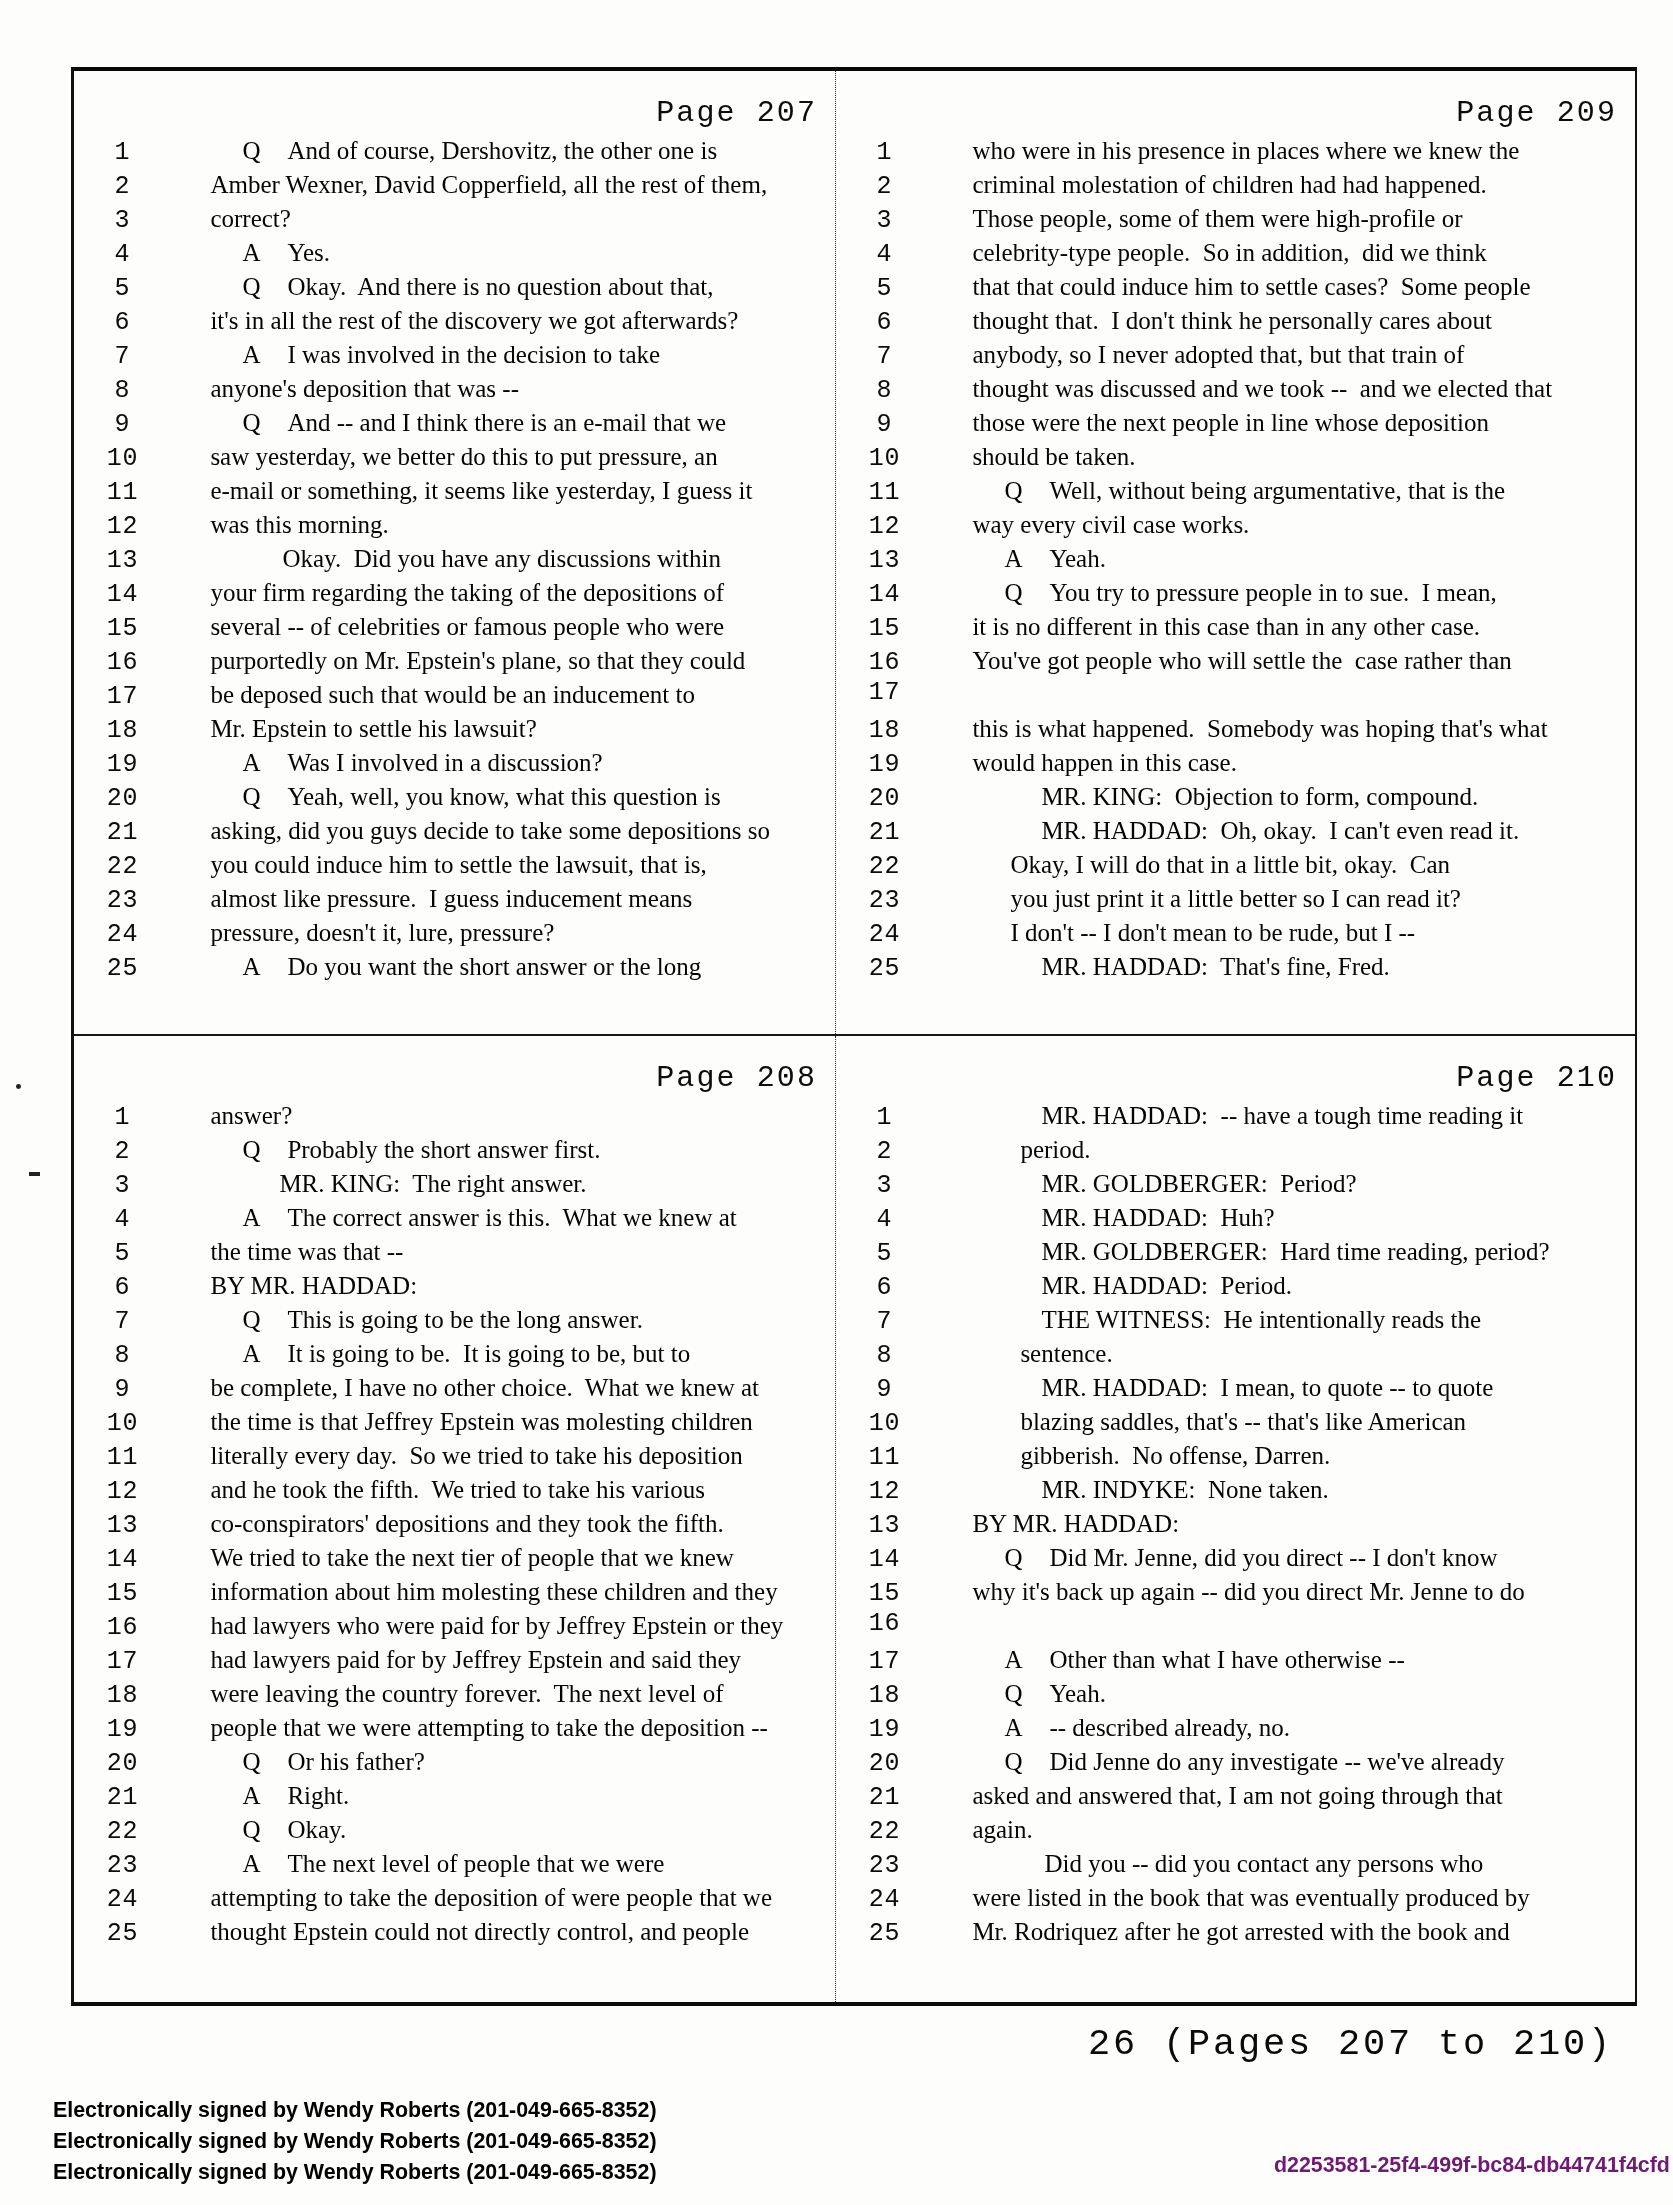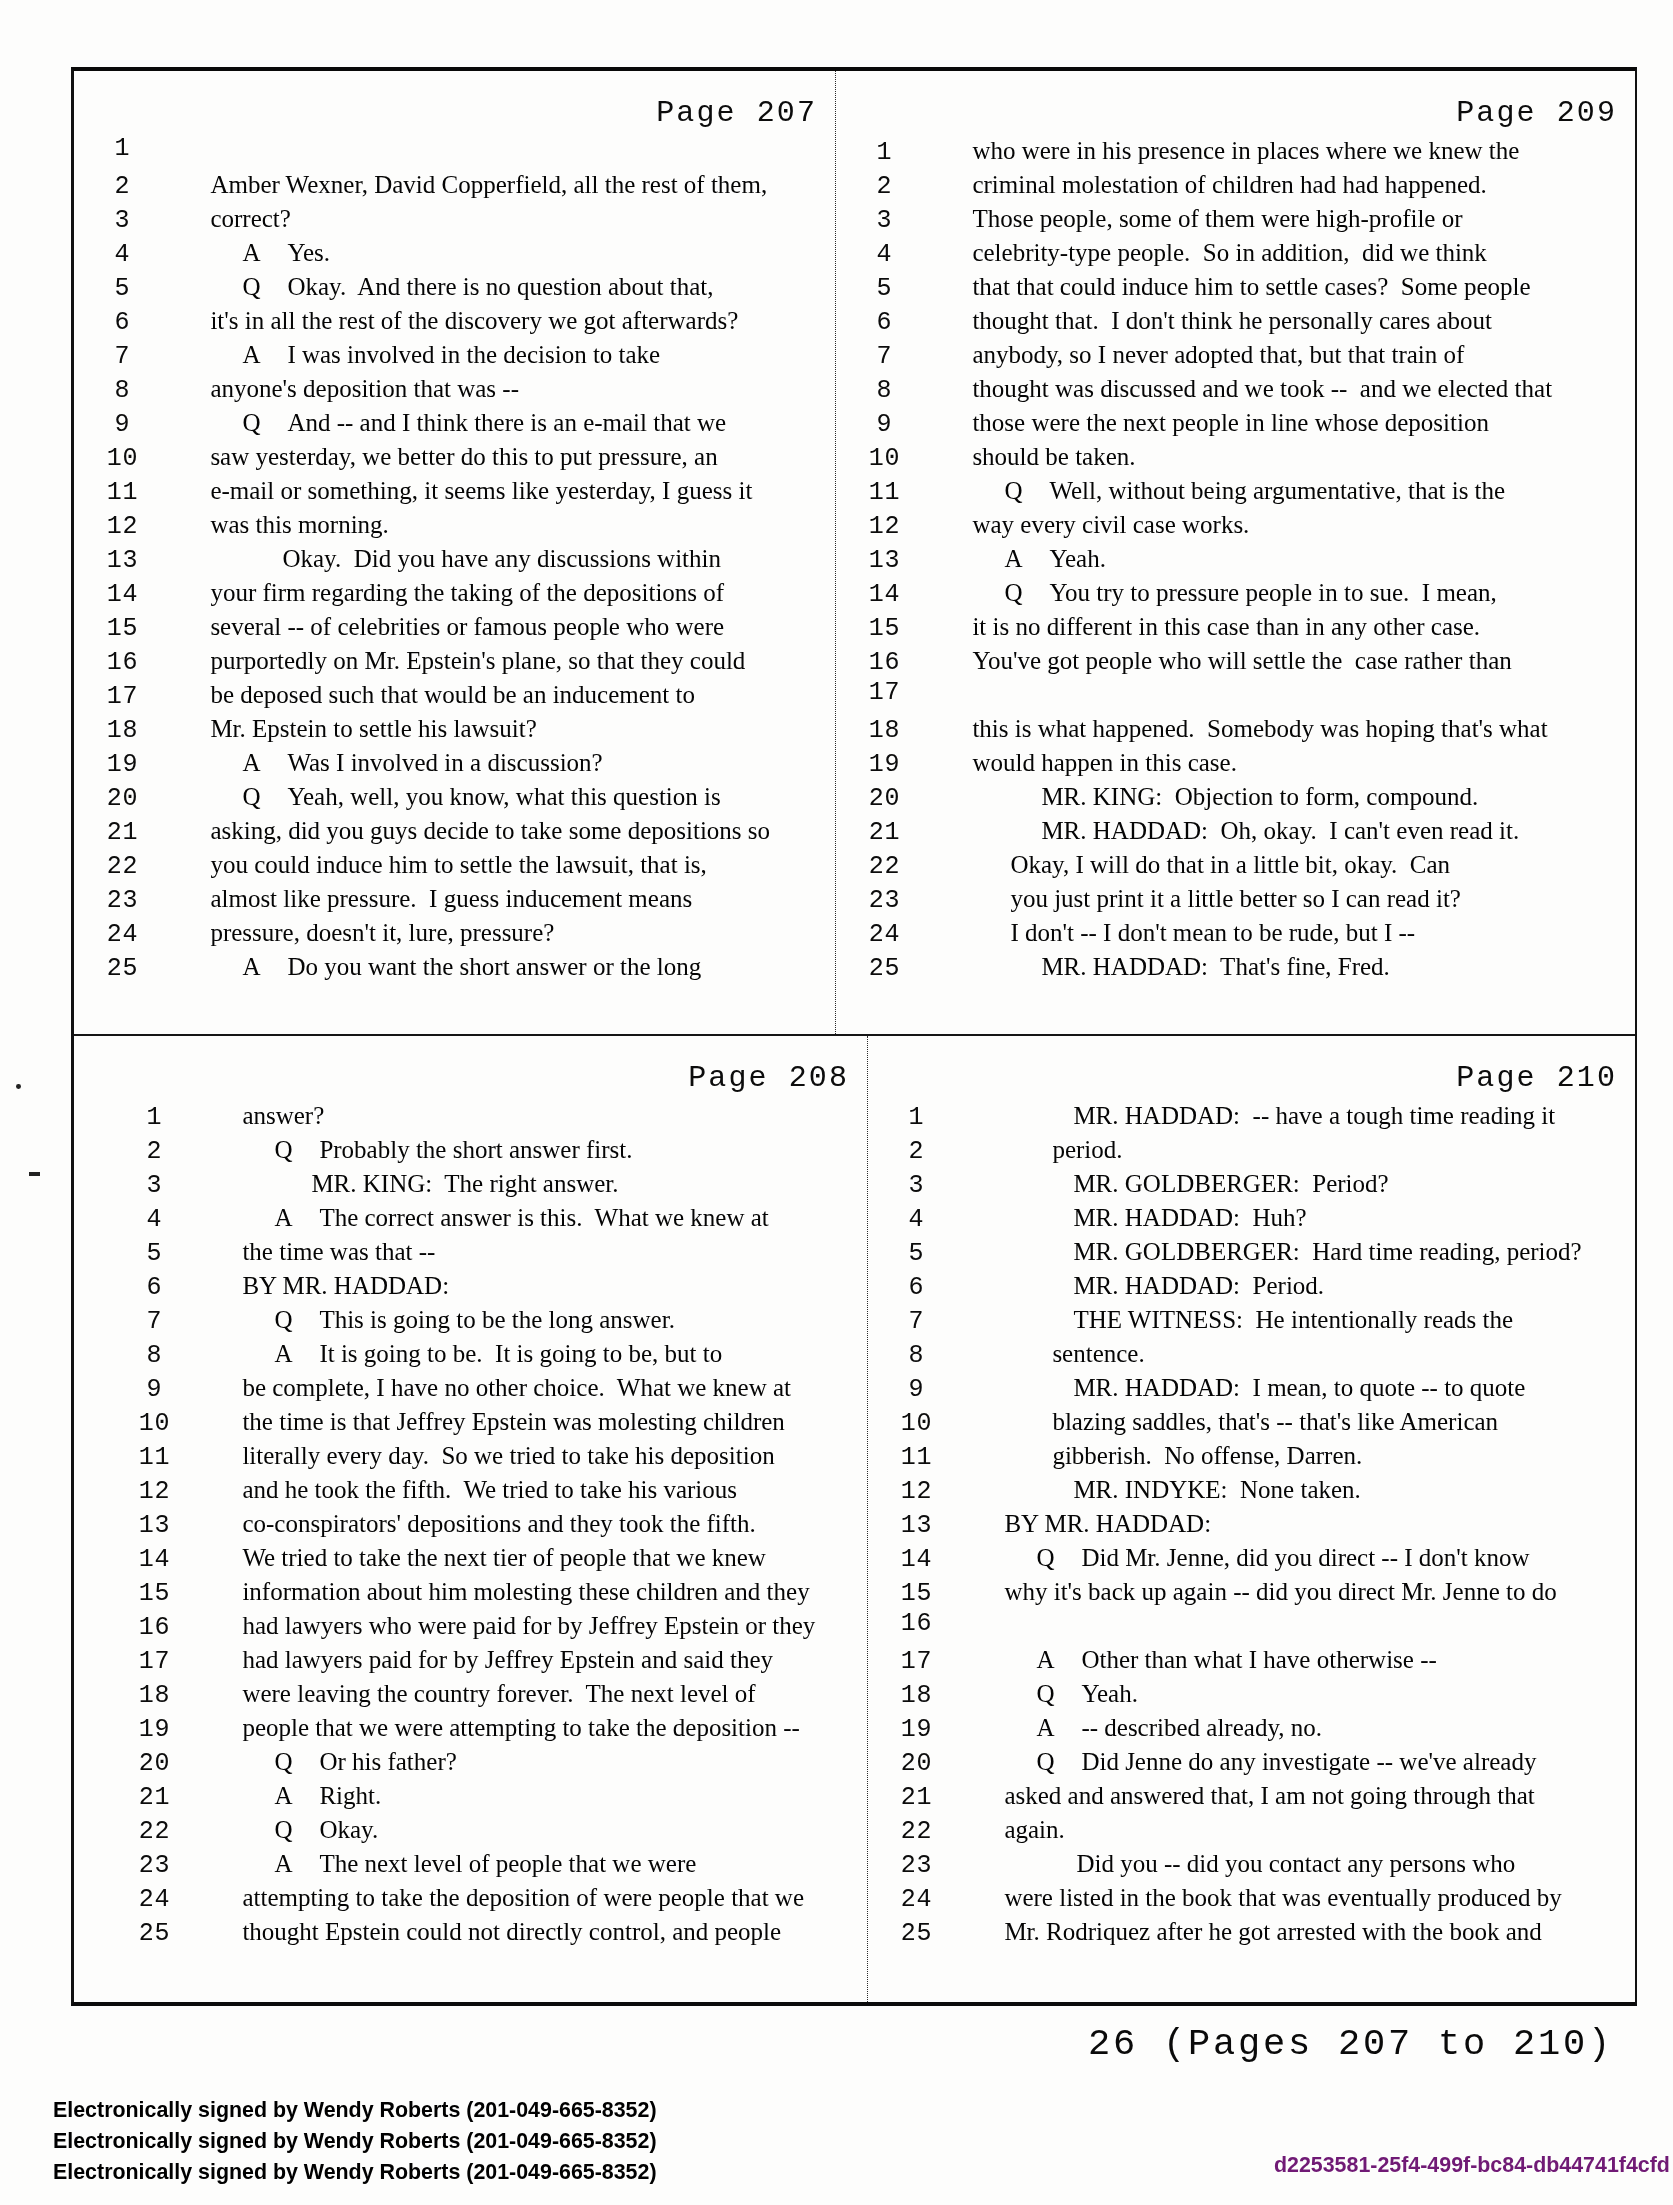"Q And of course, Dershovitz," span.t-body { html: none -> <span><span>Q</span><span>And of course, Dershovitz, the other one is</span></span> }
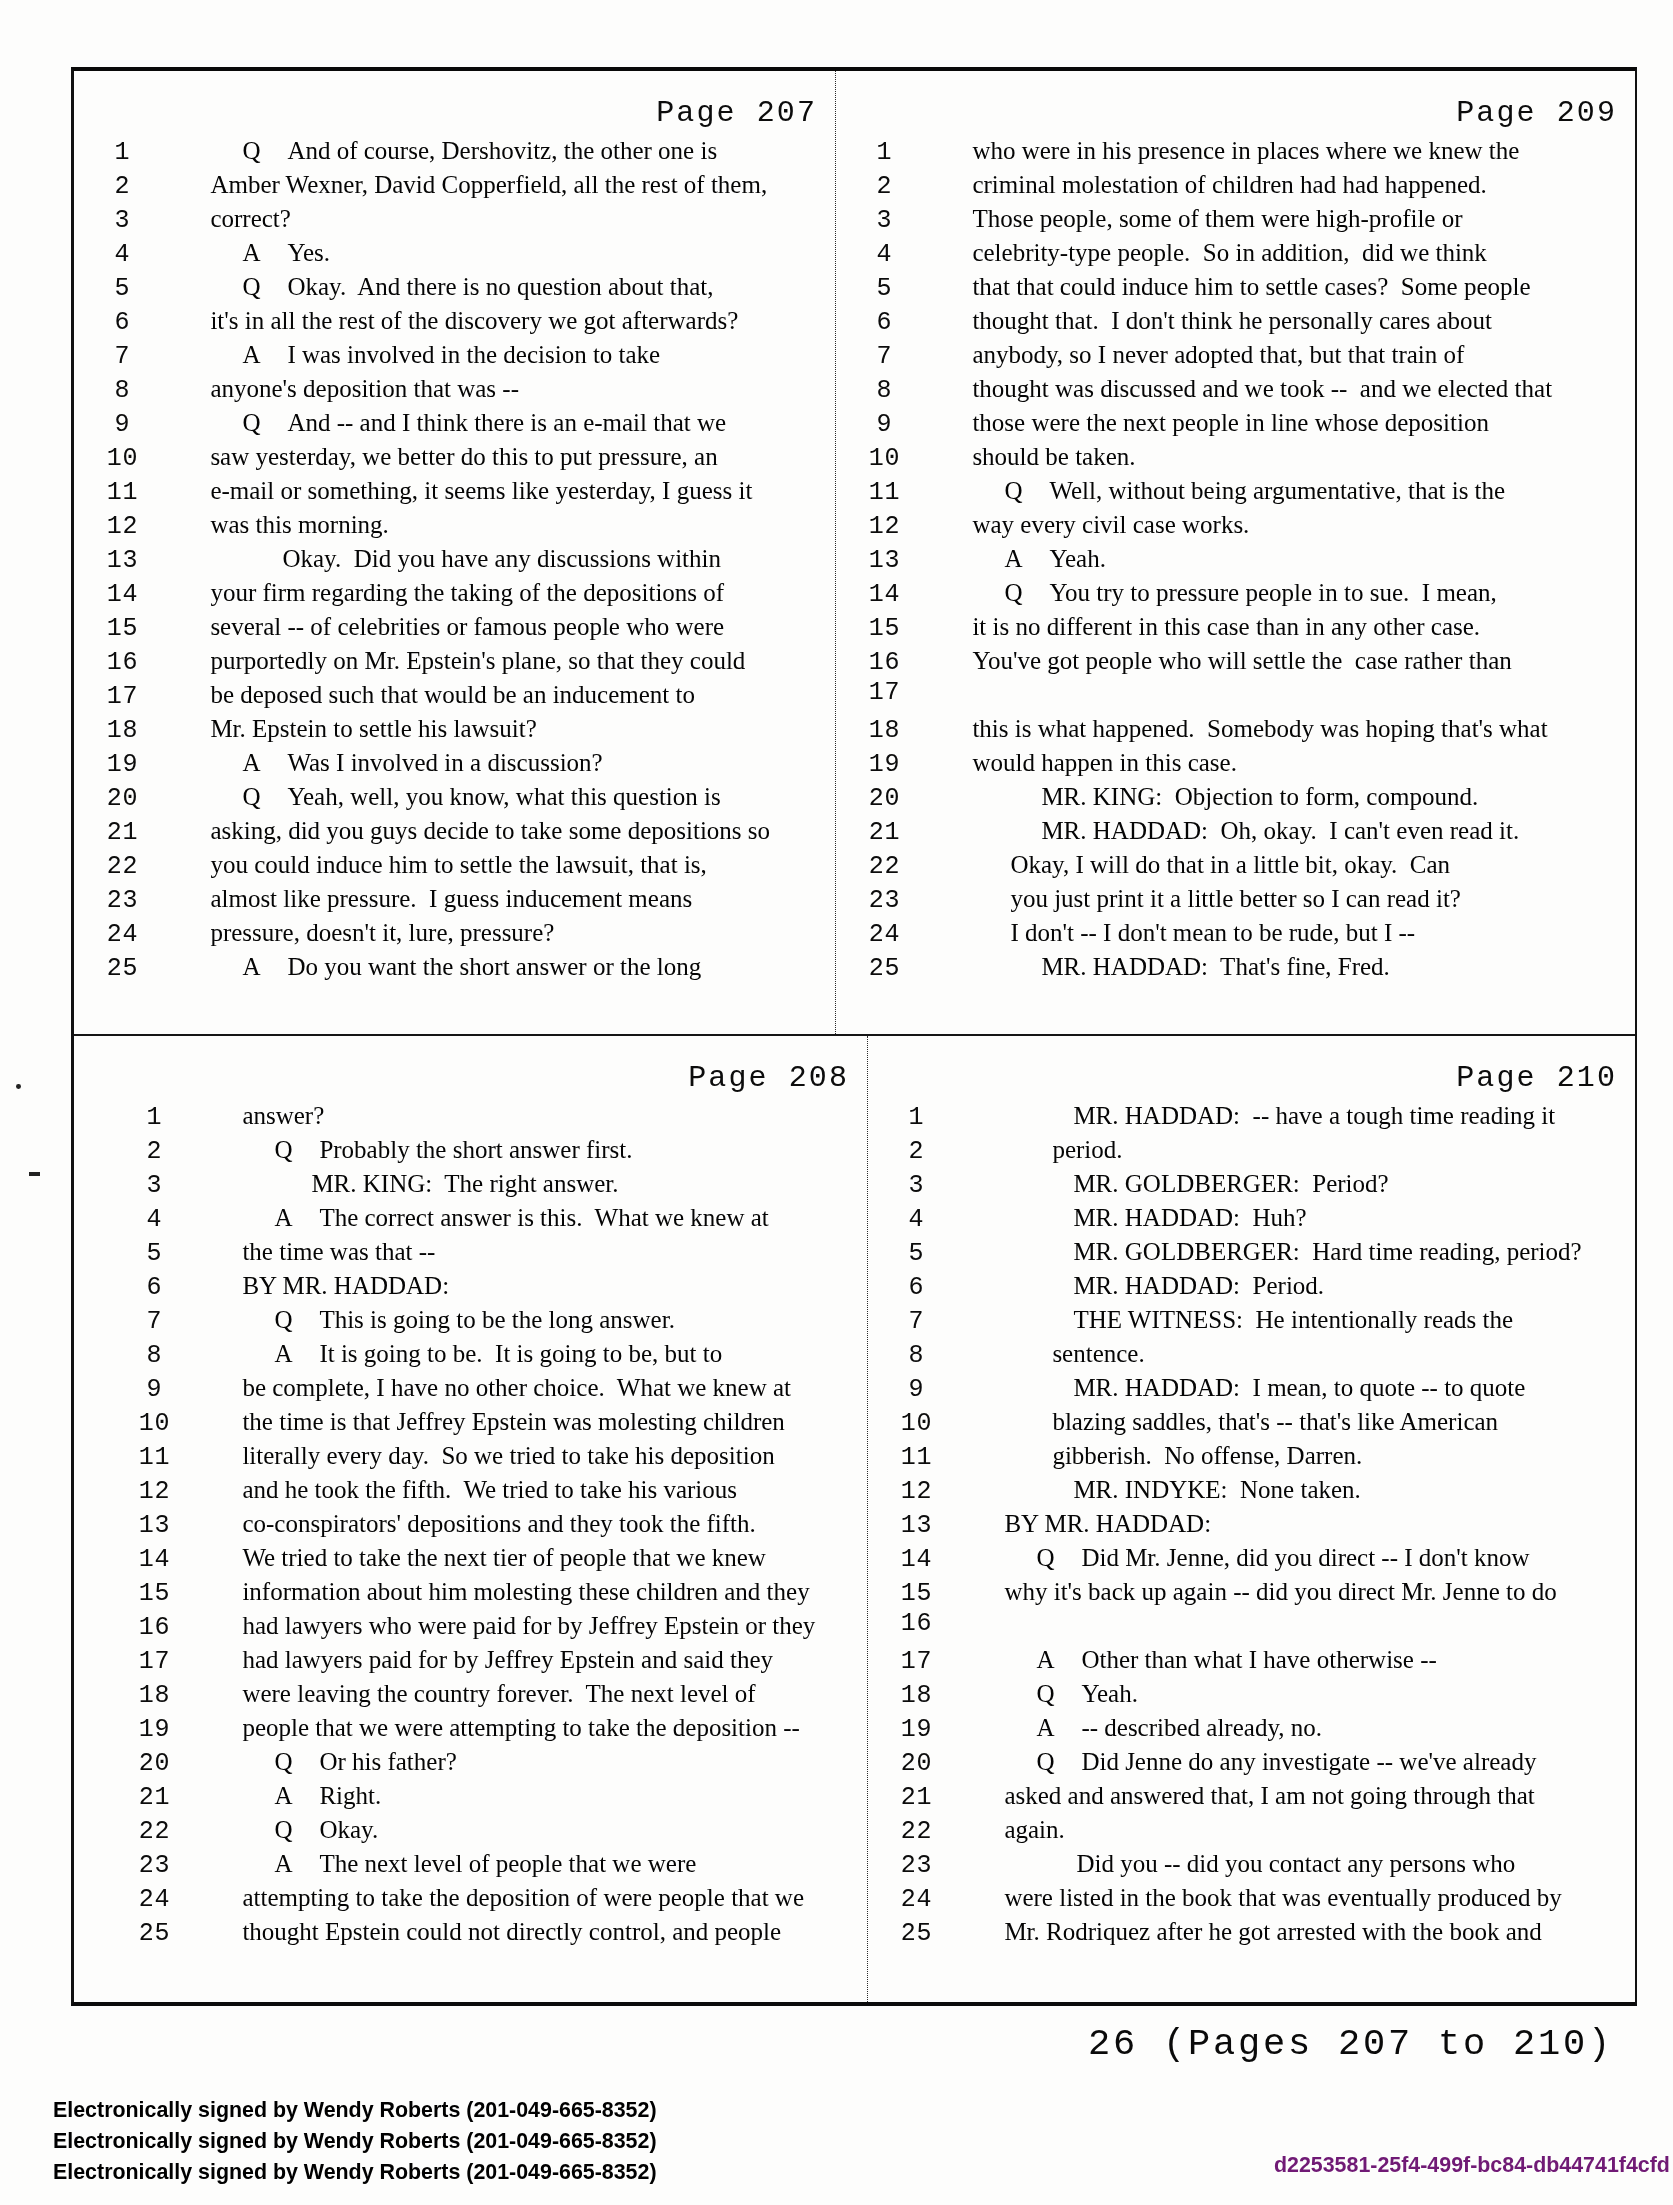"Page 208" .t-half.bottom { padding-left: 32px -> none }
